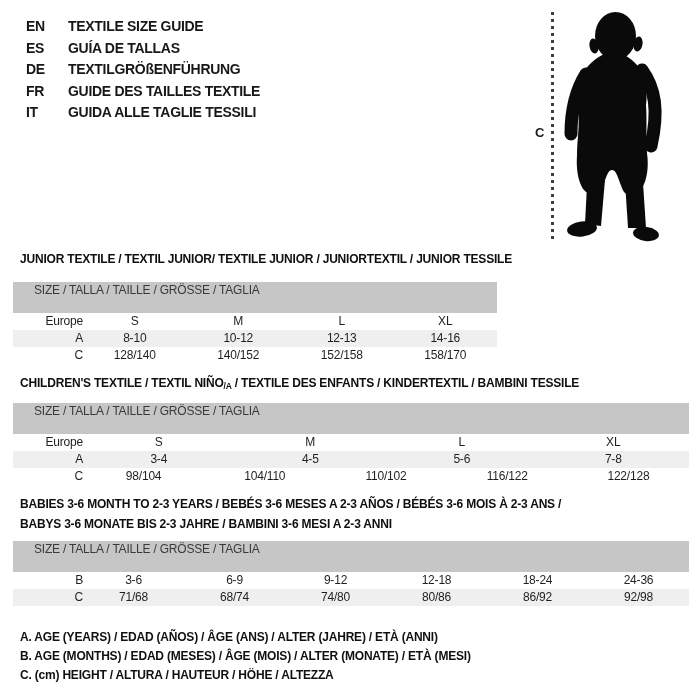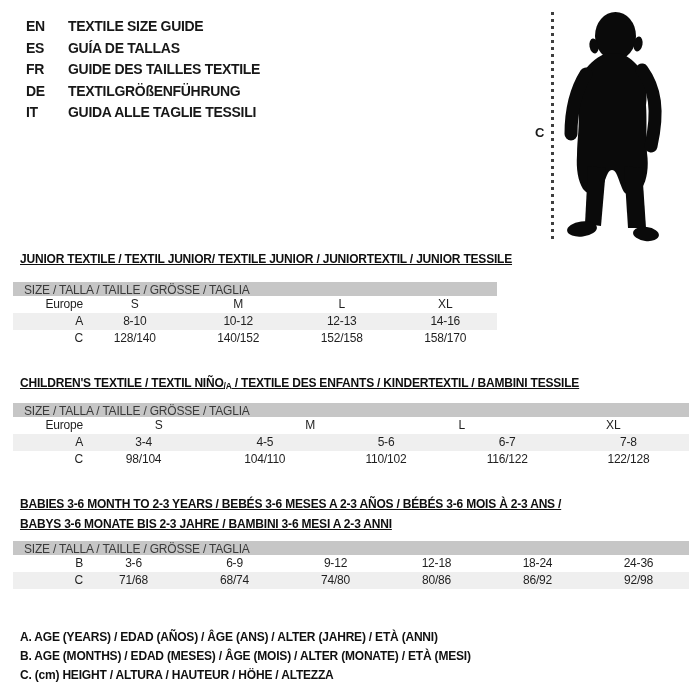"FR" div.lang-row { order: before "DE" -> after "DE" }
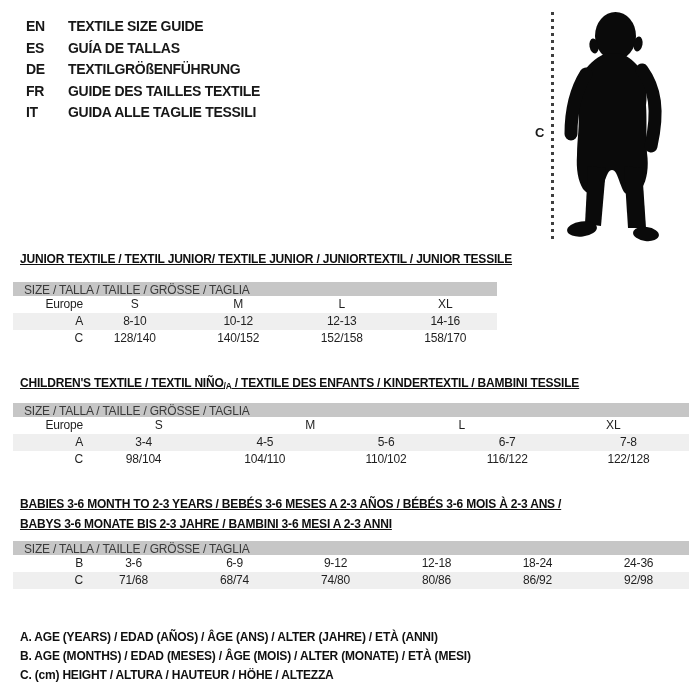"JUNIOR TEXTILE / TEXTIL JUNIOR/" .tbl-title { text-decoration: underline -> none }
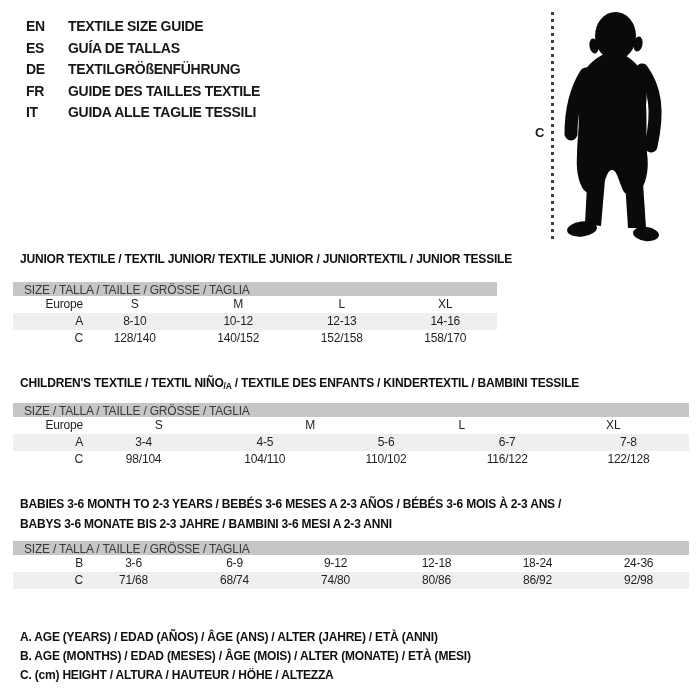"SIZE / TALLA / TAILLE" .bar { height: 14px -> 31px; padding-left: 11px -> 21px }
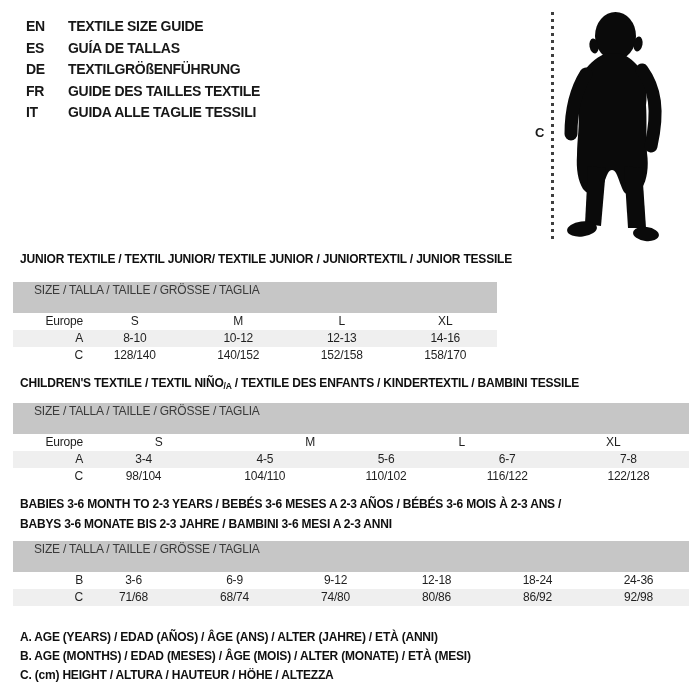"6-7" div.val { html: <div>6-7</div> -> none }
